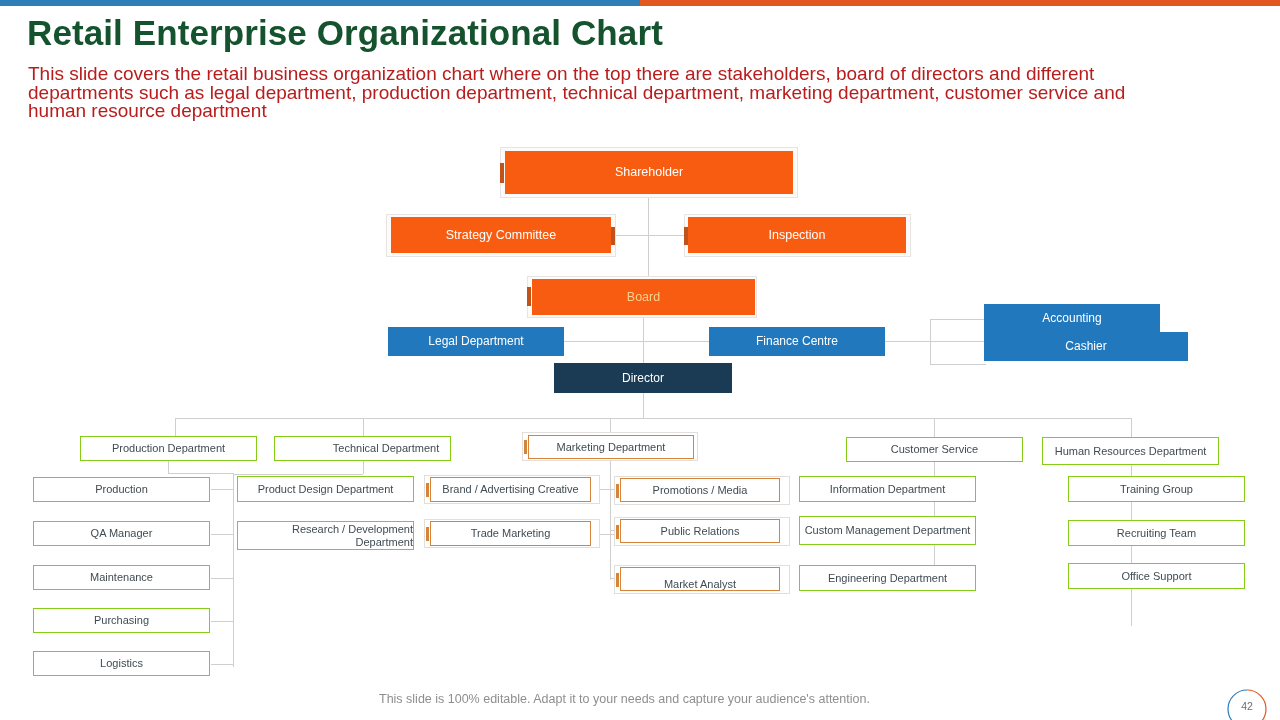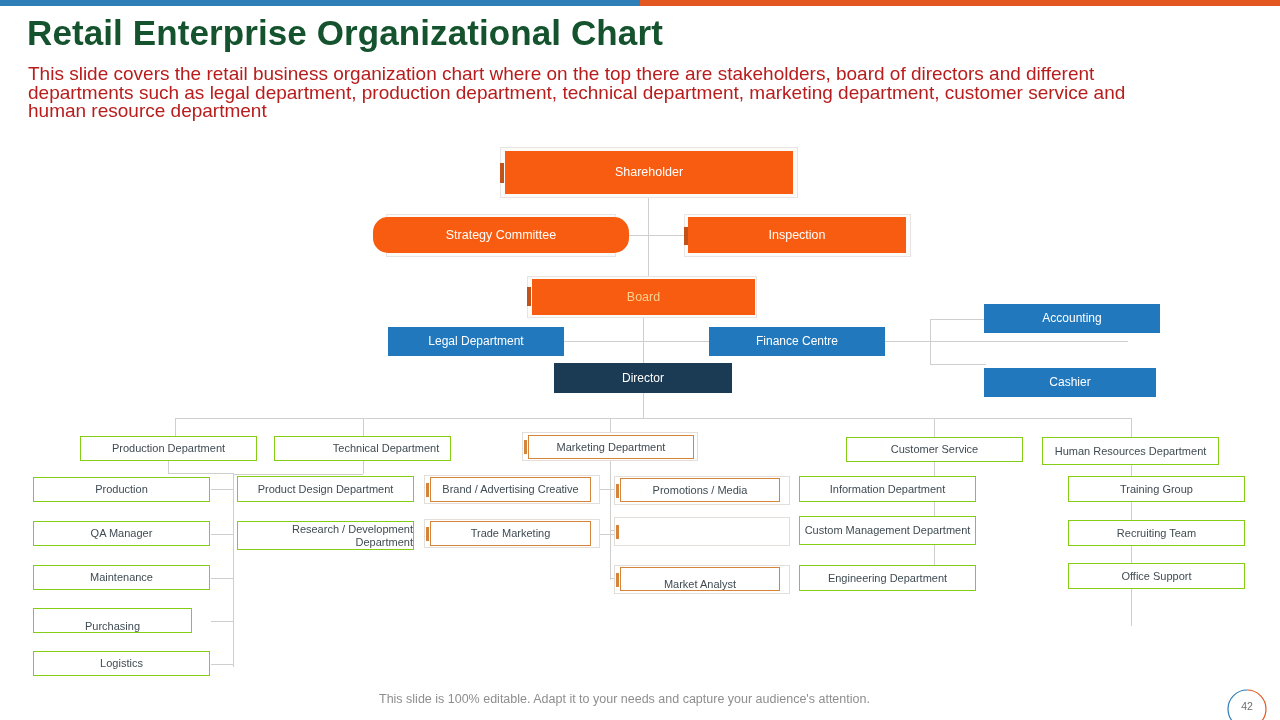"Strategy Committee" div.node { border-radius: 15px -> none; left: 373px -> 391px; width: 256px -> 220px }
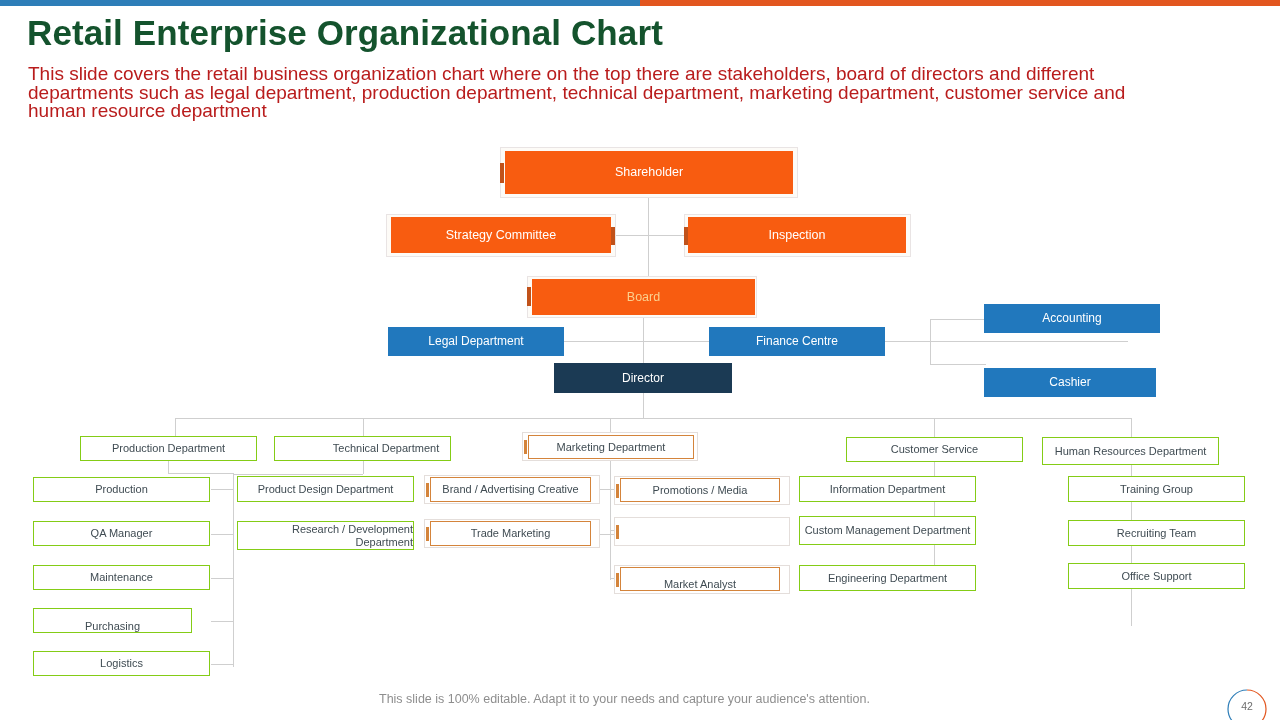"Cashier" div.node { top: 368px -> 332px; width: 172px -> 204px }
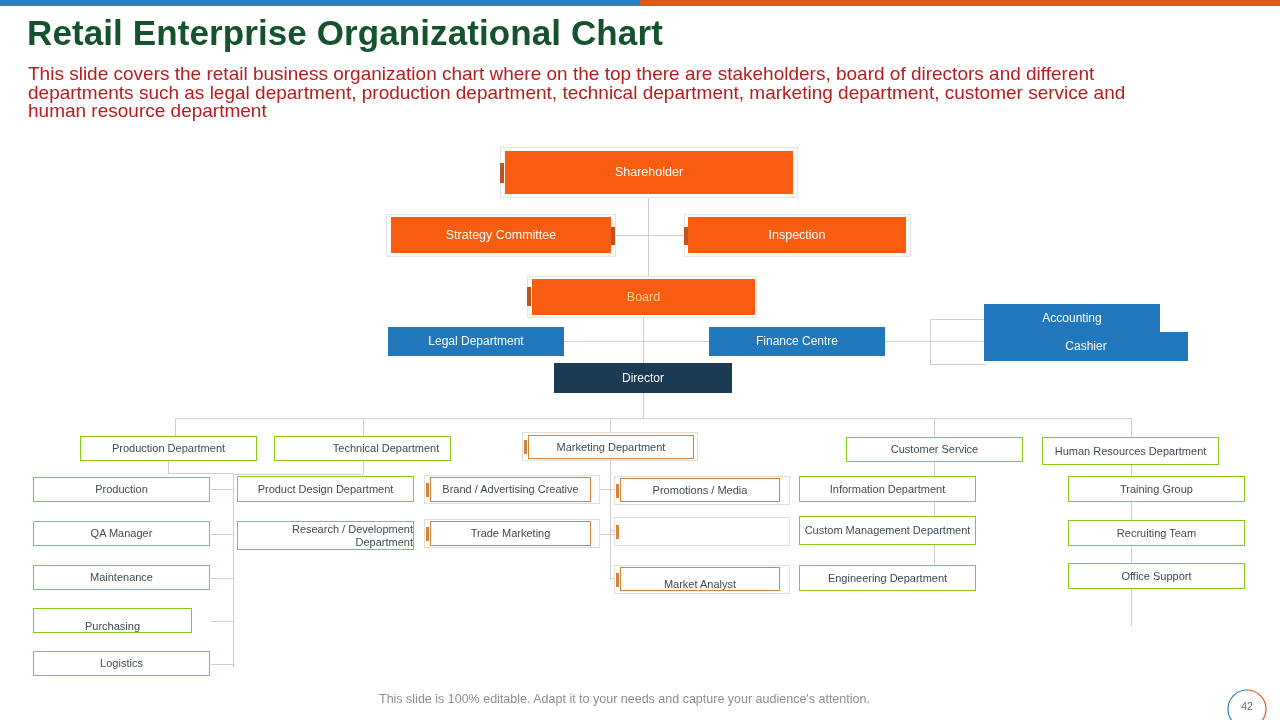"Public Relations" div.node { html: none -> <div> <span>Public Relations</span> </div> }
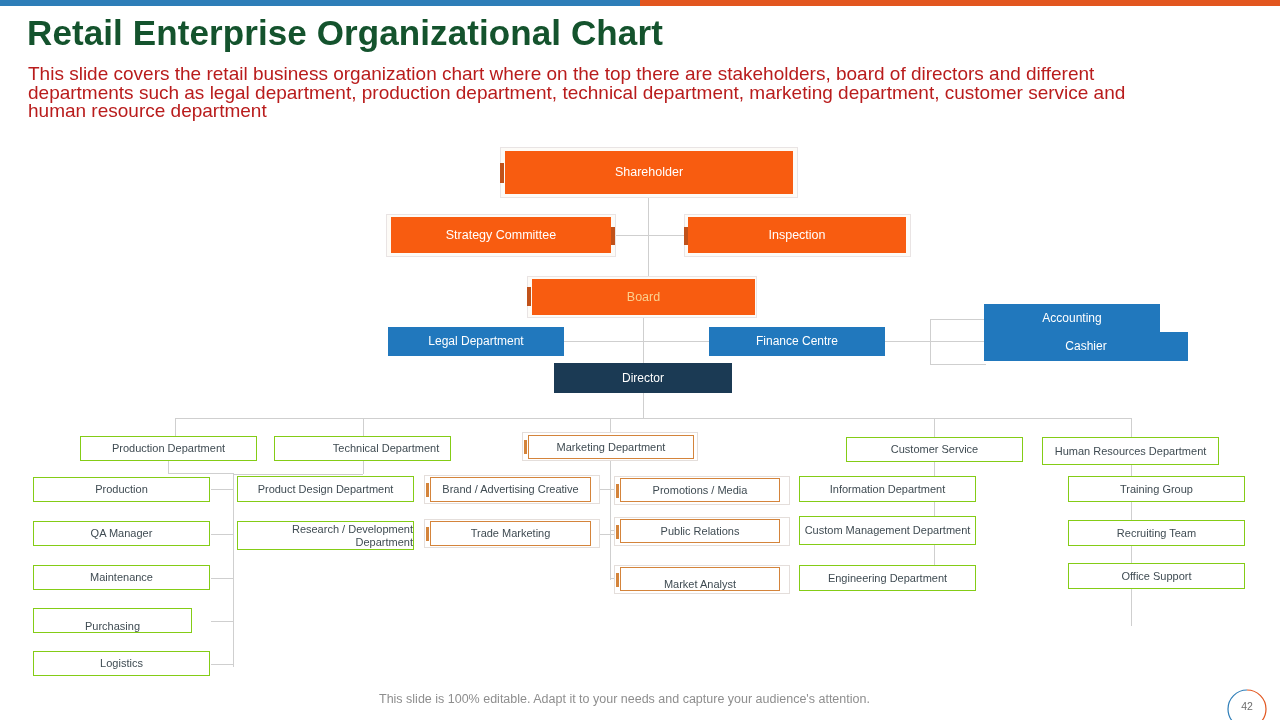"Purchasing" div.node { align-items: flex-end -> none; width: 159px -> 177px }
